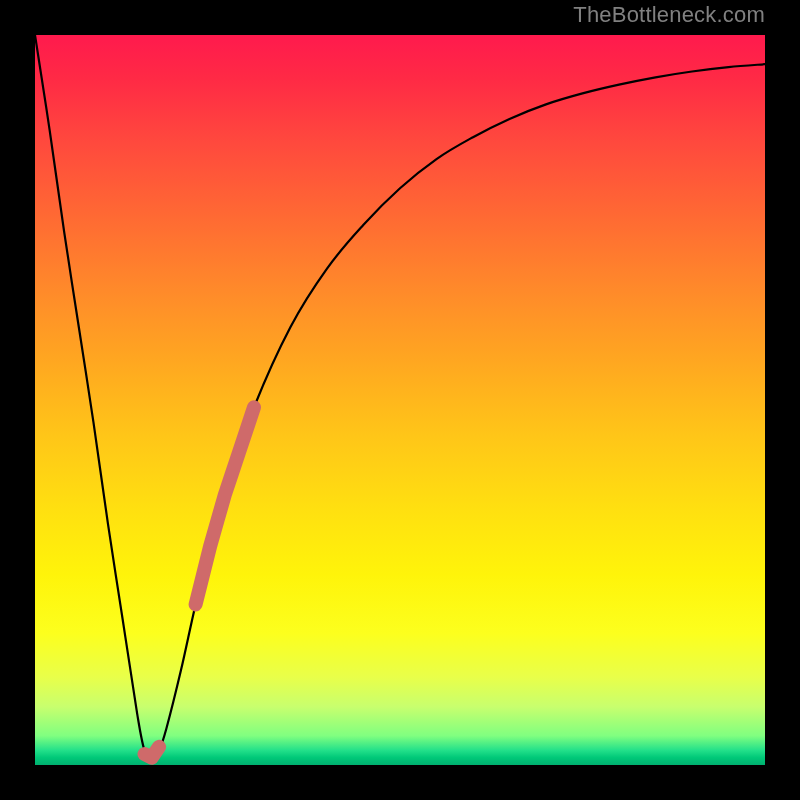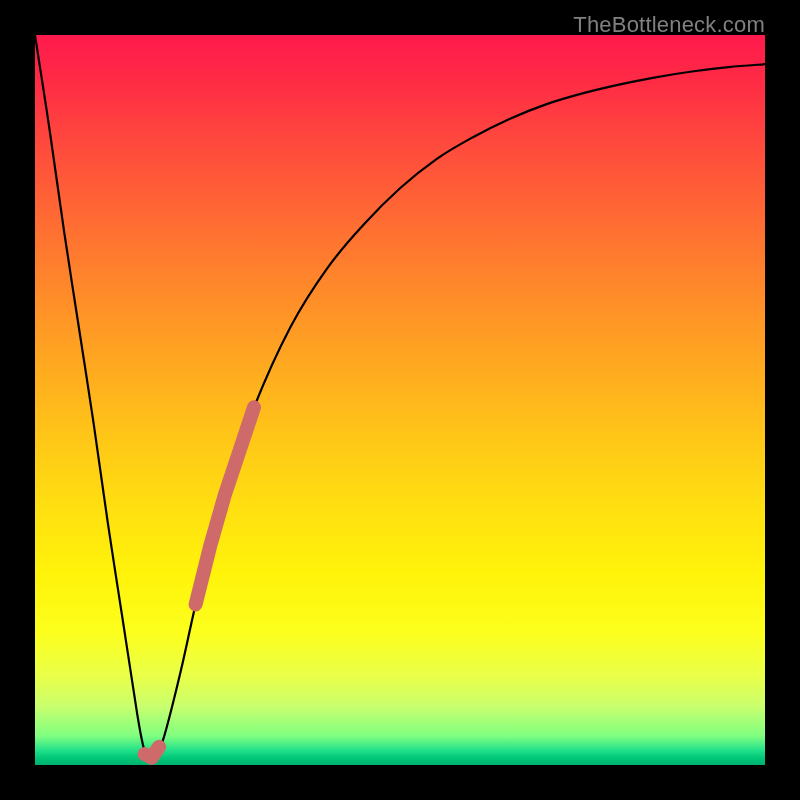"TheBottleneck.com" .watermark { top: 12px -> 2px }
